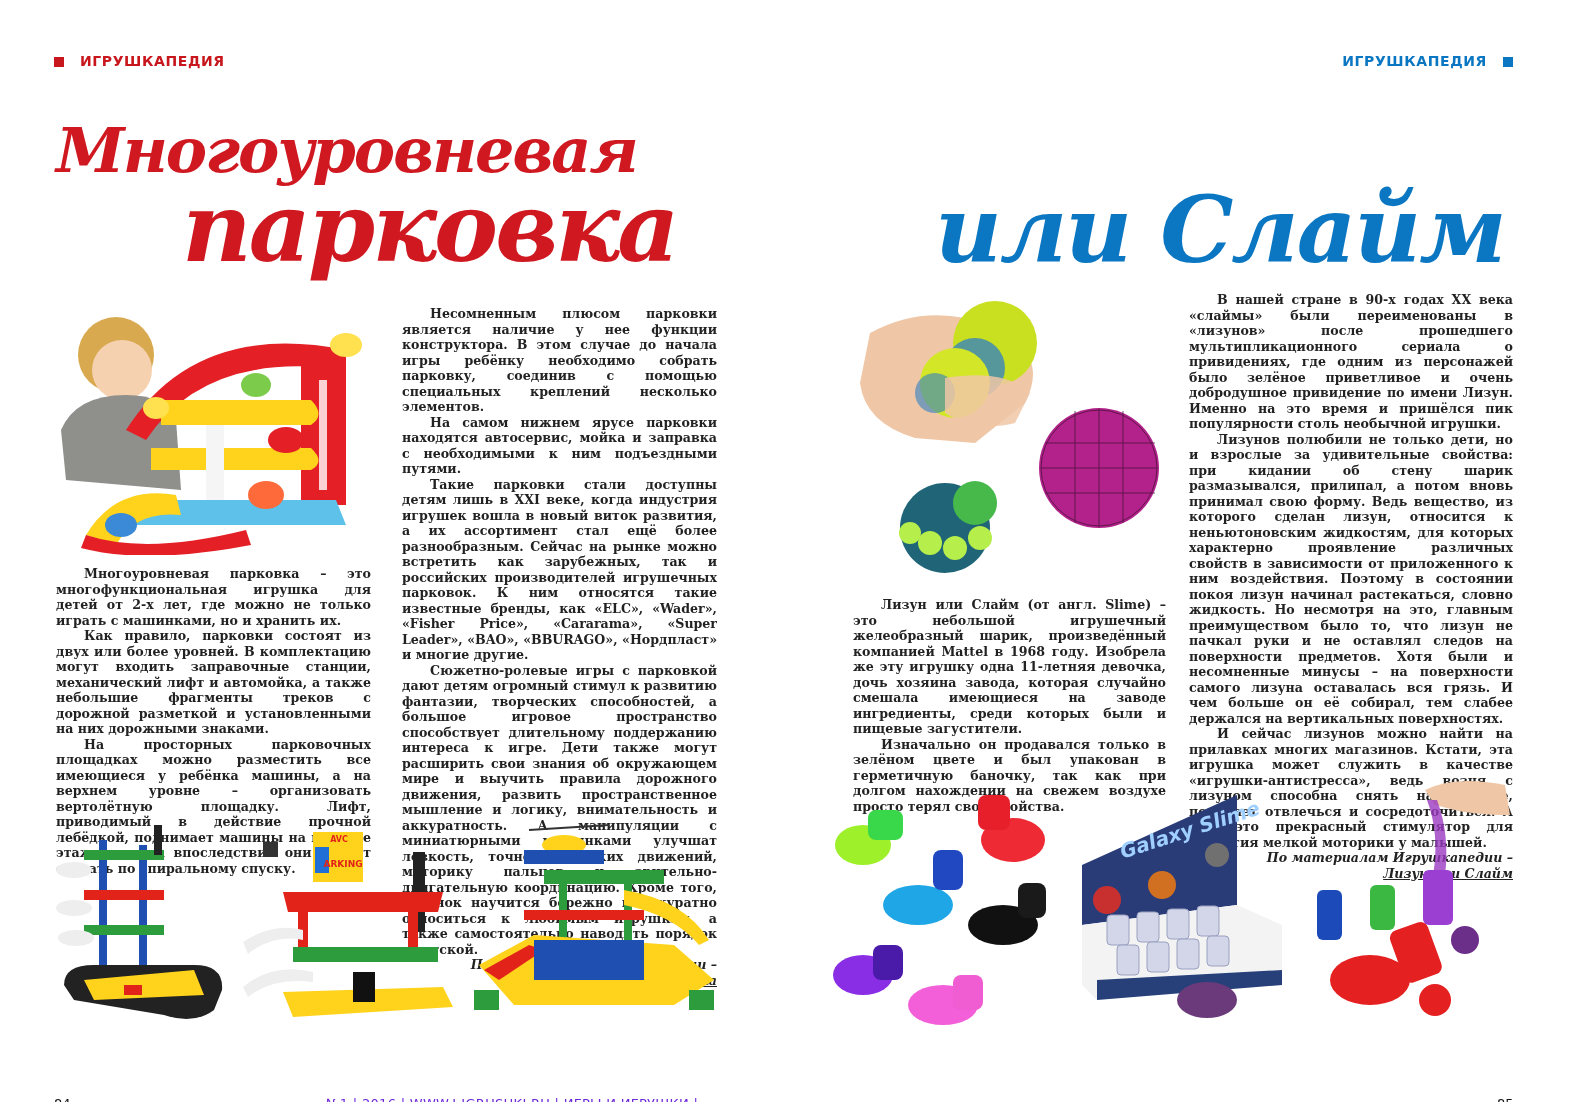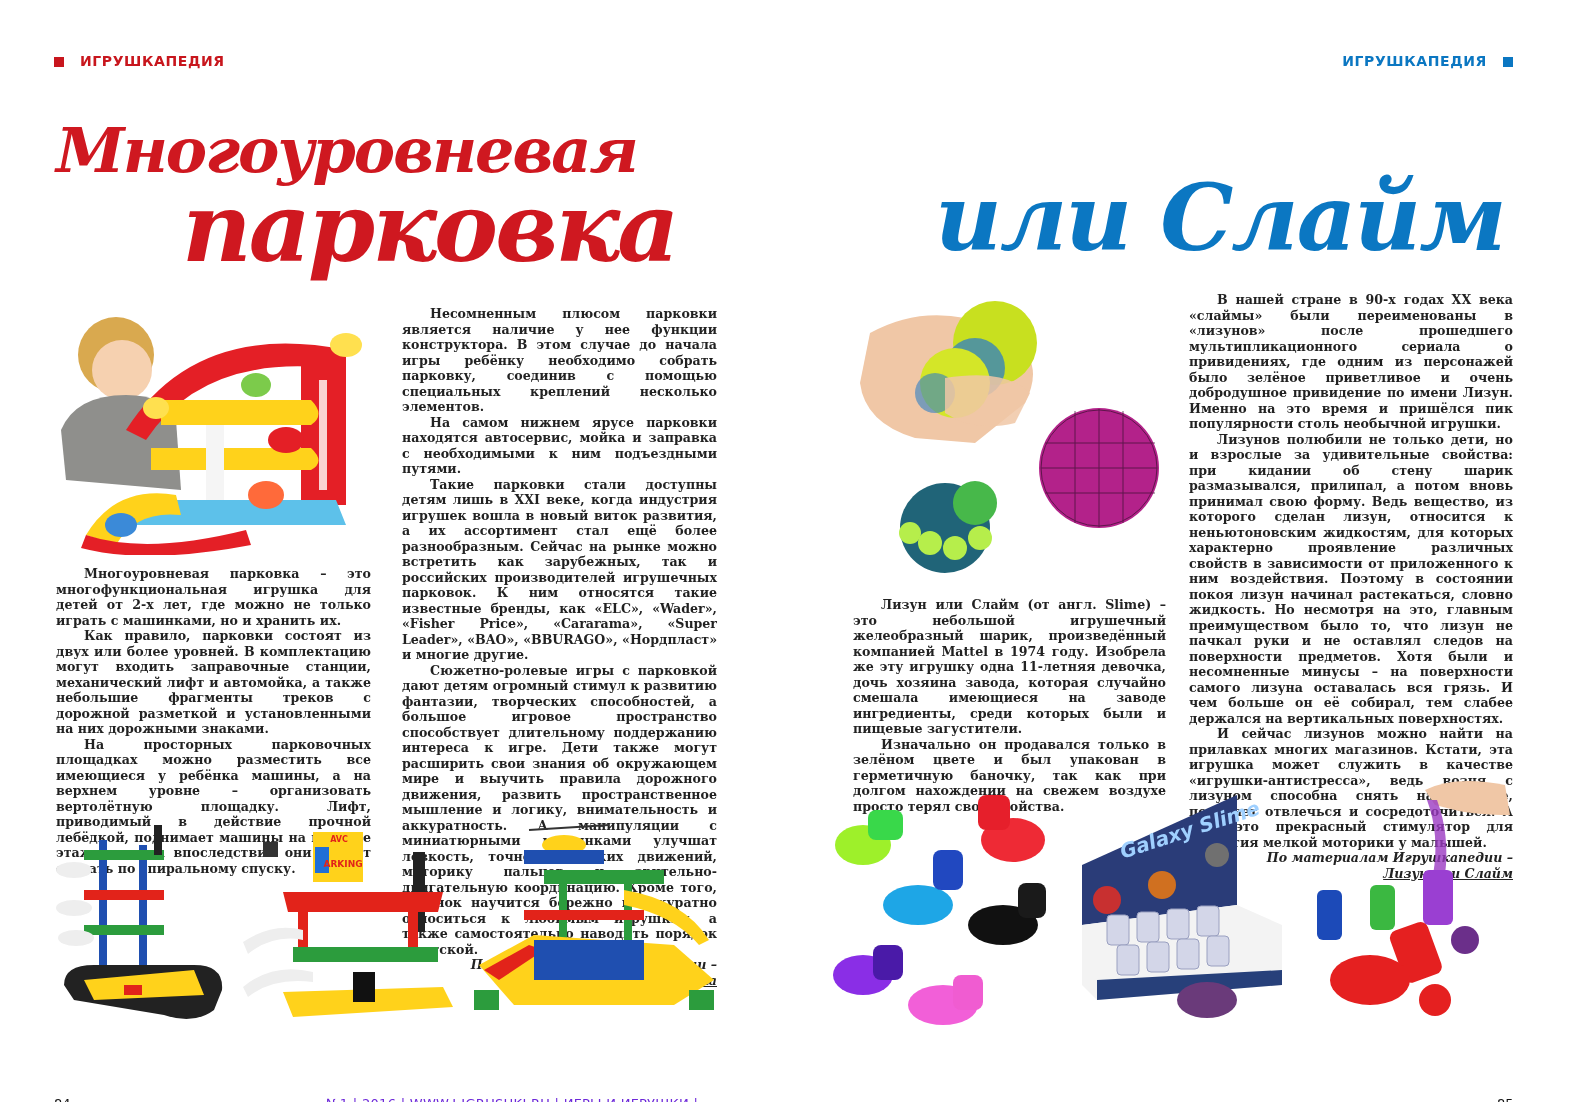"или Слайм" .t2b { top: 172px -> 184px }
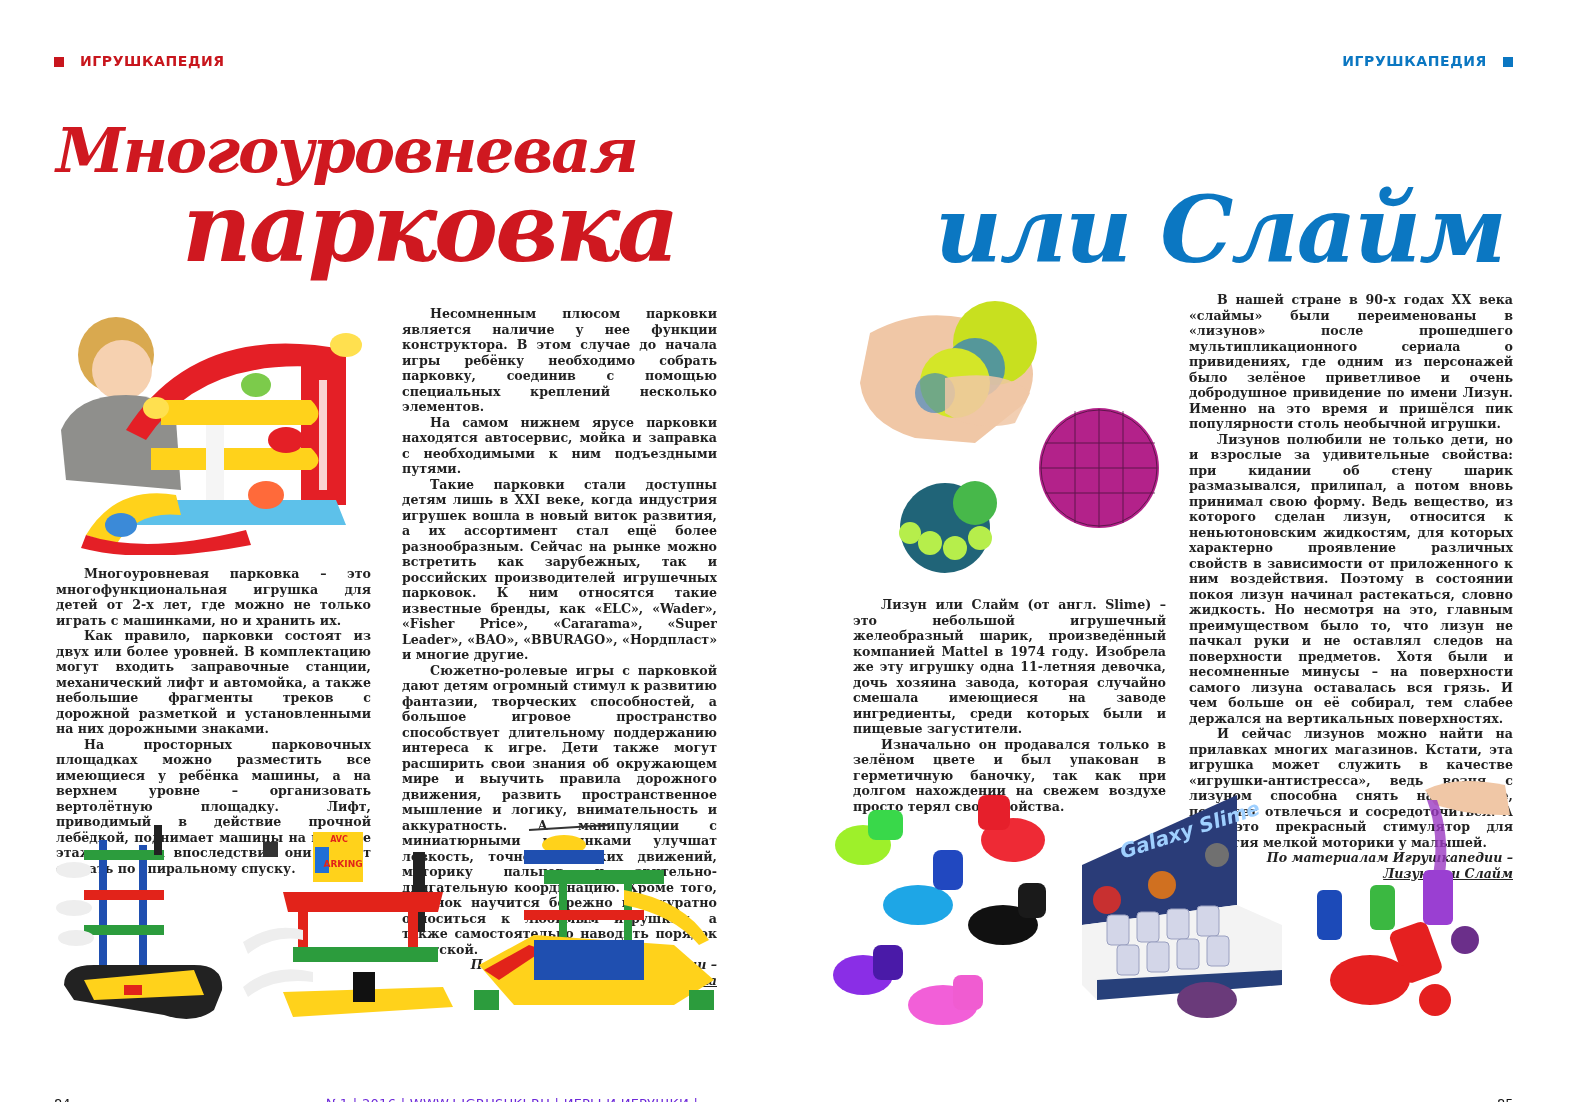"Лизун или Слайм (от англ." p { text: 1974 -> 1968 }
